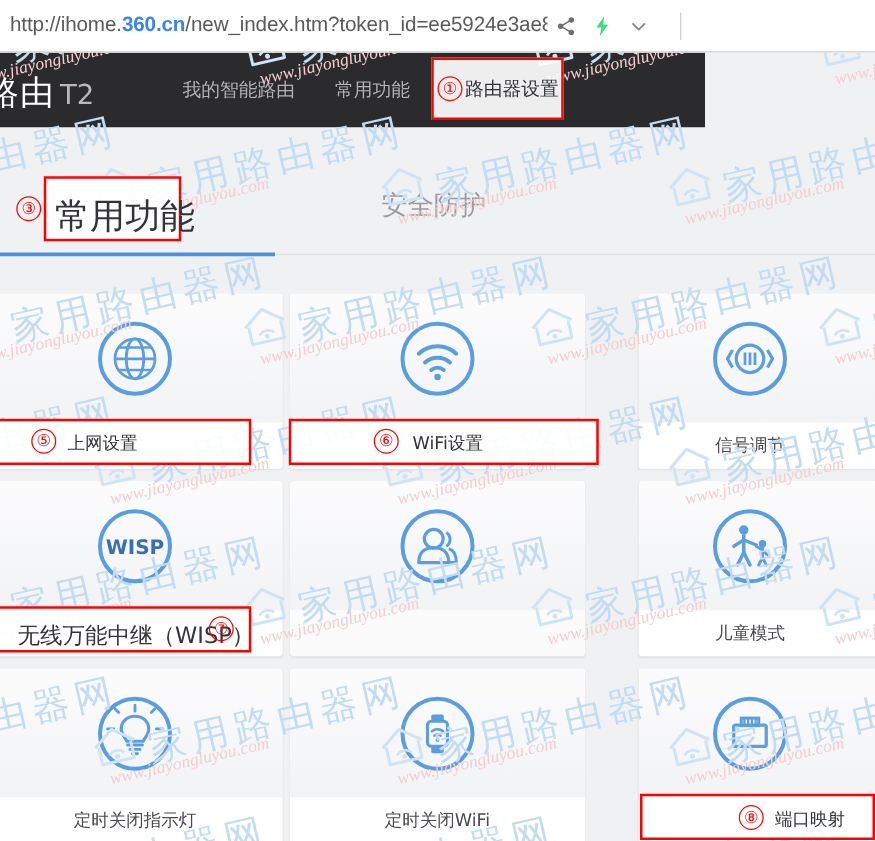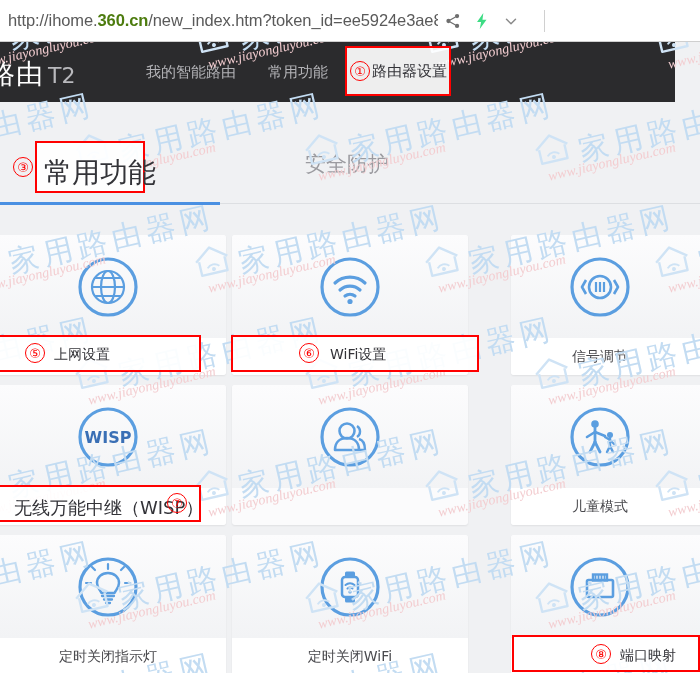"360.cn" .url-text .dom { color: #4d7c0f -> #3b82f6 }
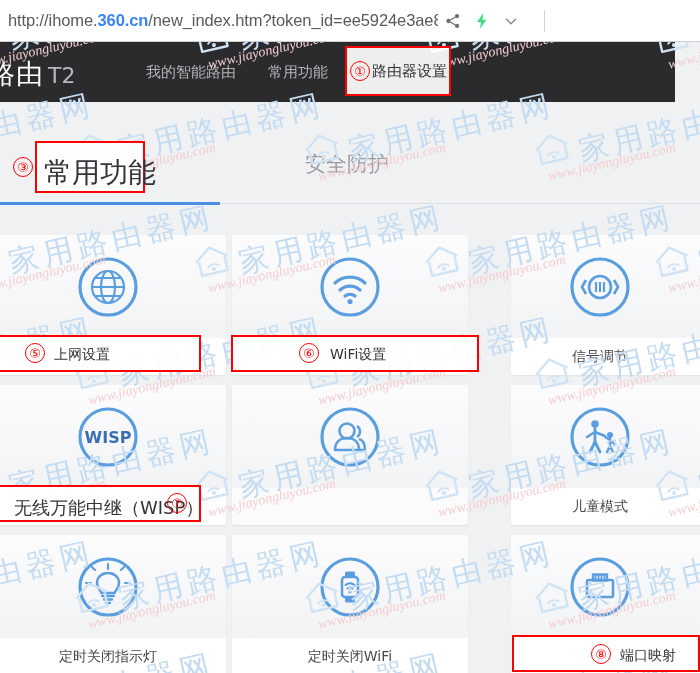"路由 T2" .navbar { width: 675px -> 564px }
